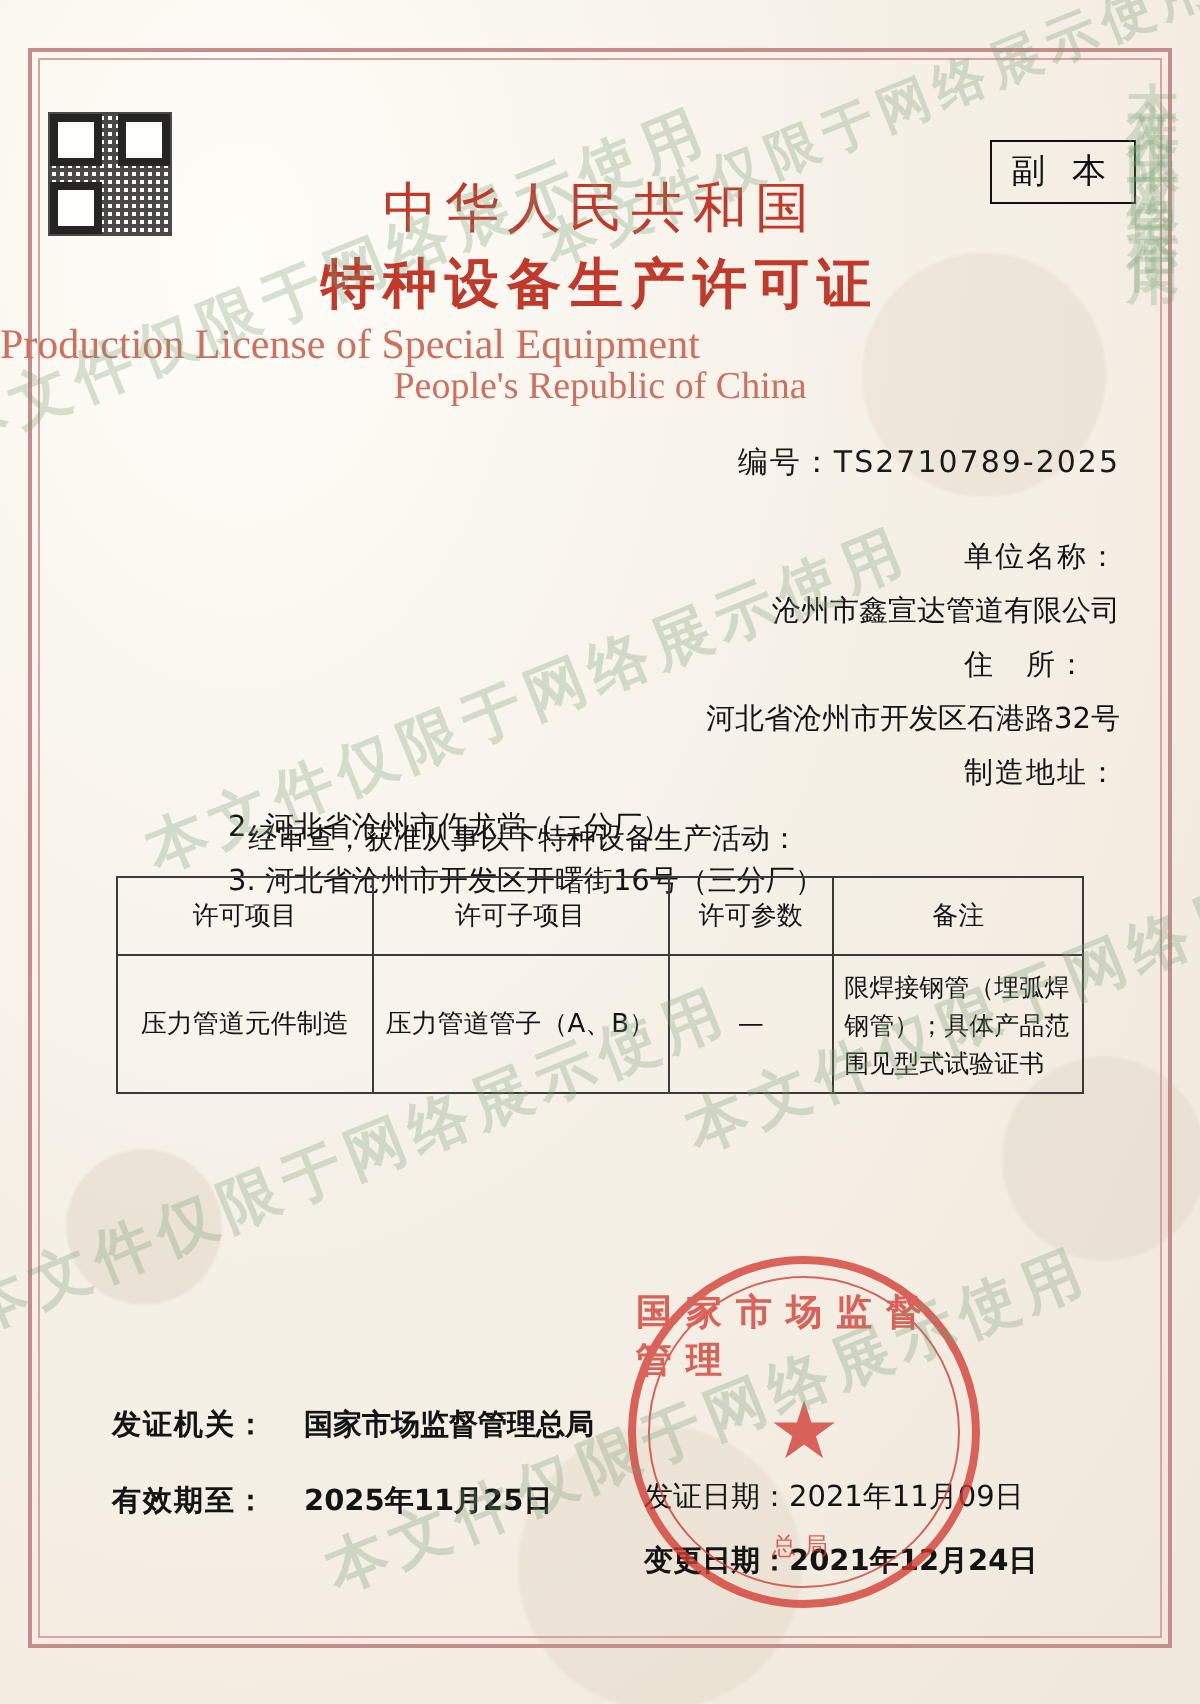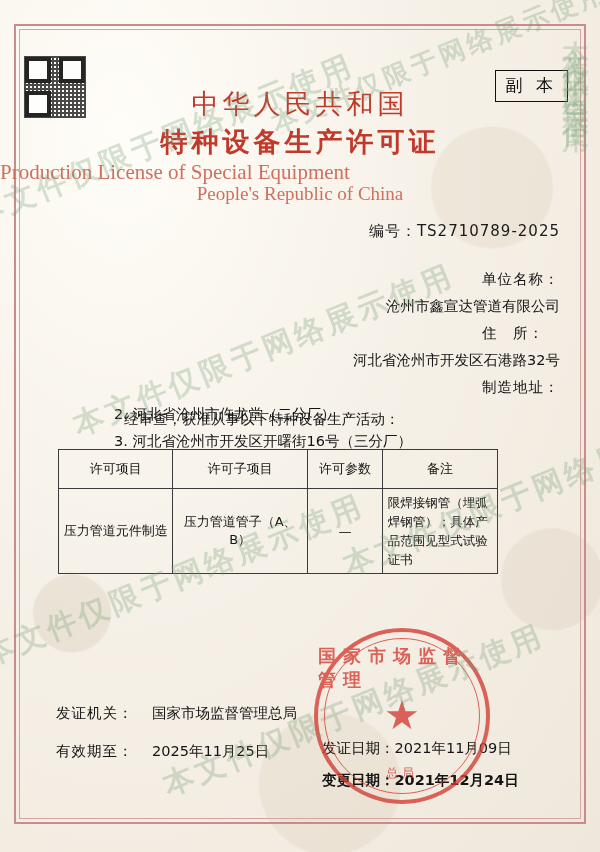"许可项目" table.lic { margin-top: 11px -> none; width: 440px -> 484px }
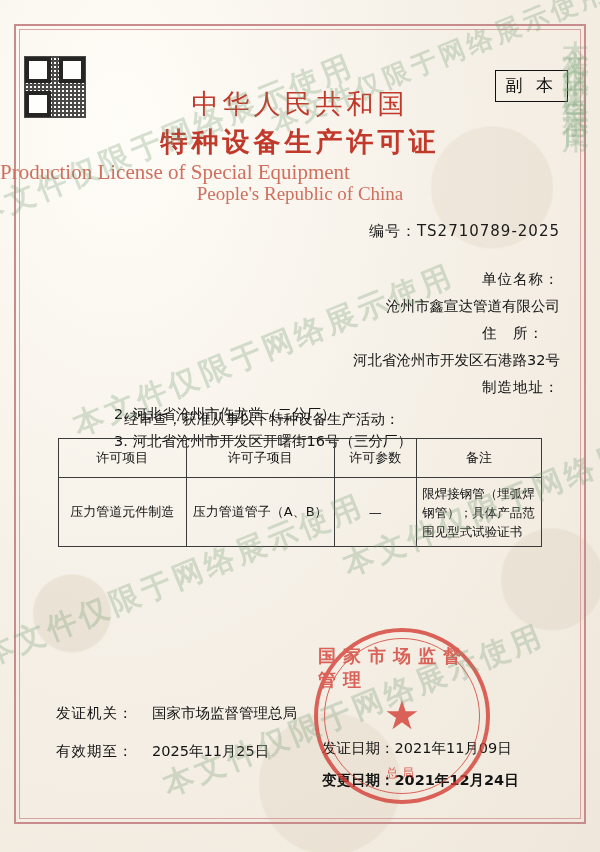"发证机关：" .footer .fl { font-weight: none -> bold }
